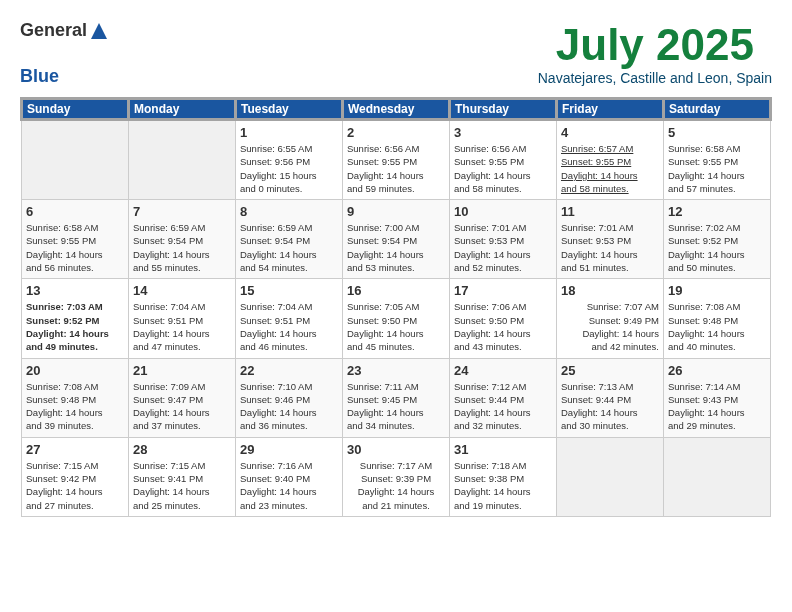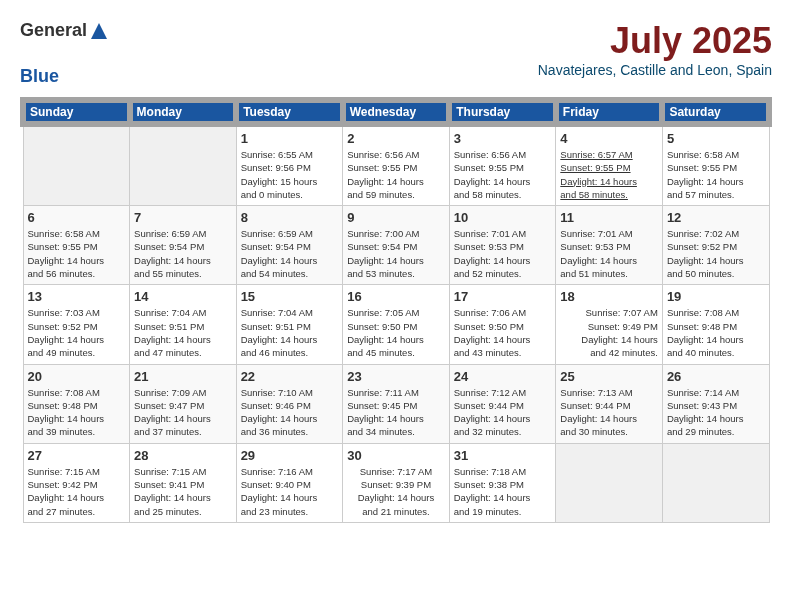"July 2025" .month-title { color: #7f1d1d -> #15803d; font-size: 36px -> 44px; text-align: none -> center }
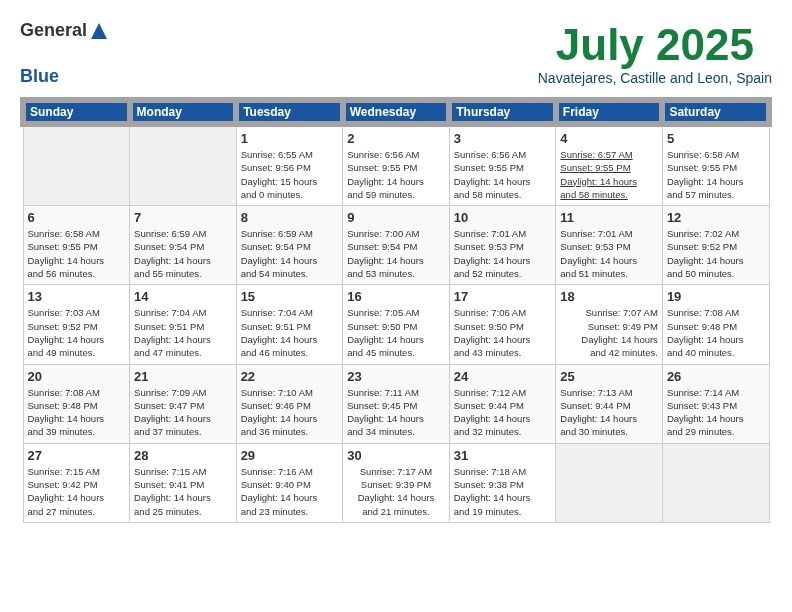"Sunday" .calendar th { border: 6px solid #a3a3a3 -> 3px solid #a3a3a3 }
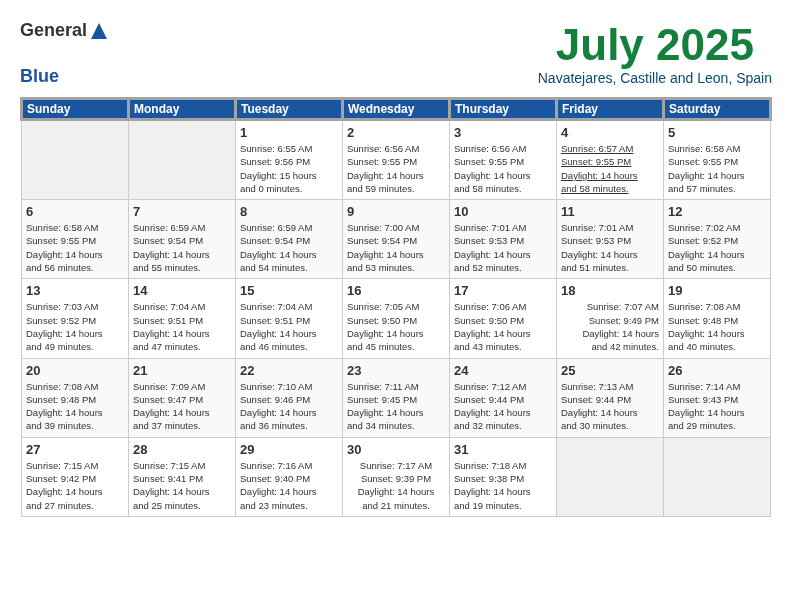"Sunrise: 7:03 AM" div.day-info { font-weight: none -> bold }
